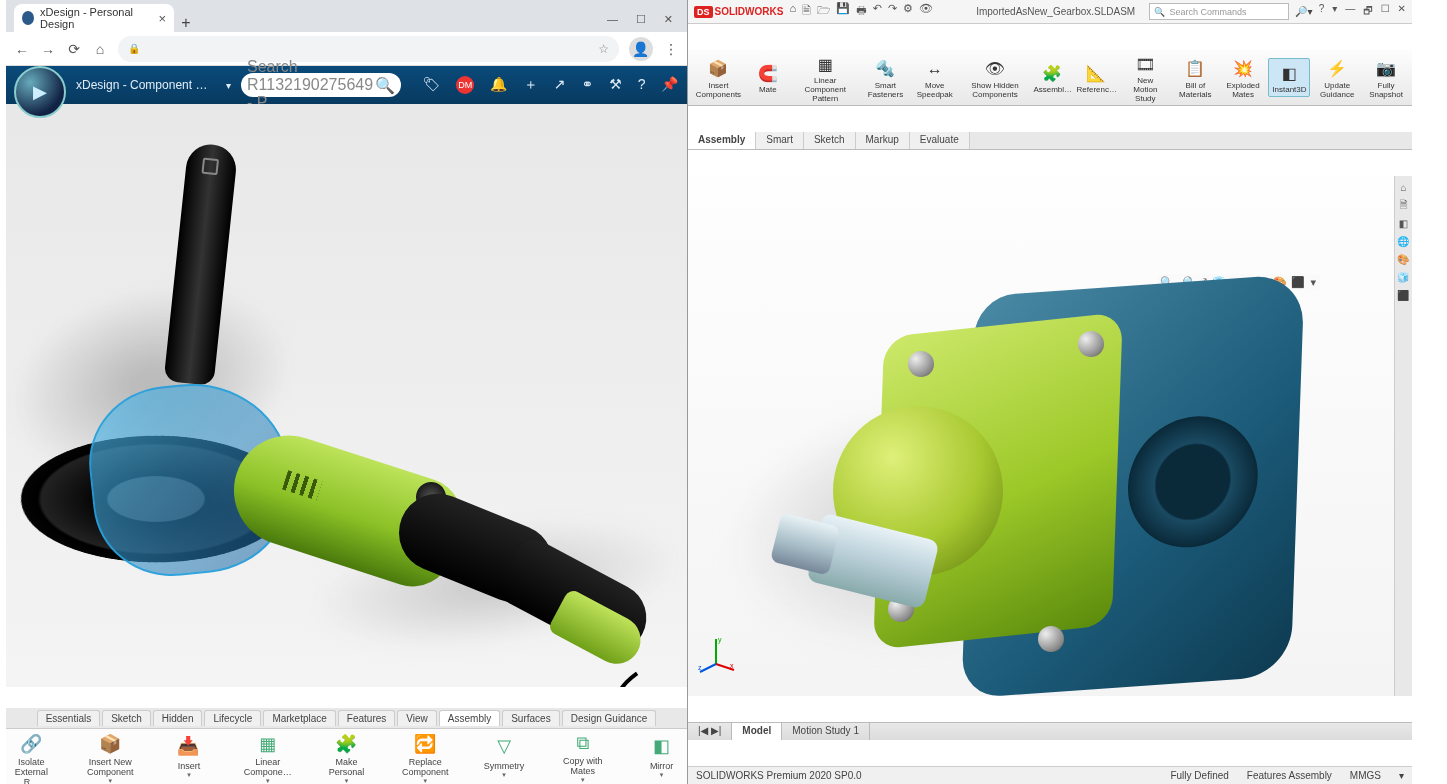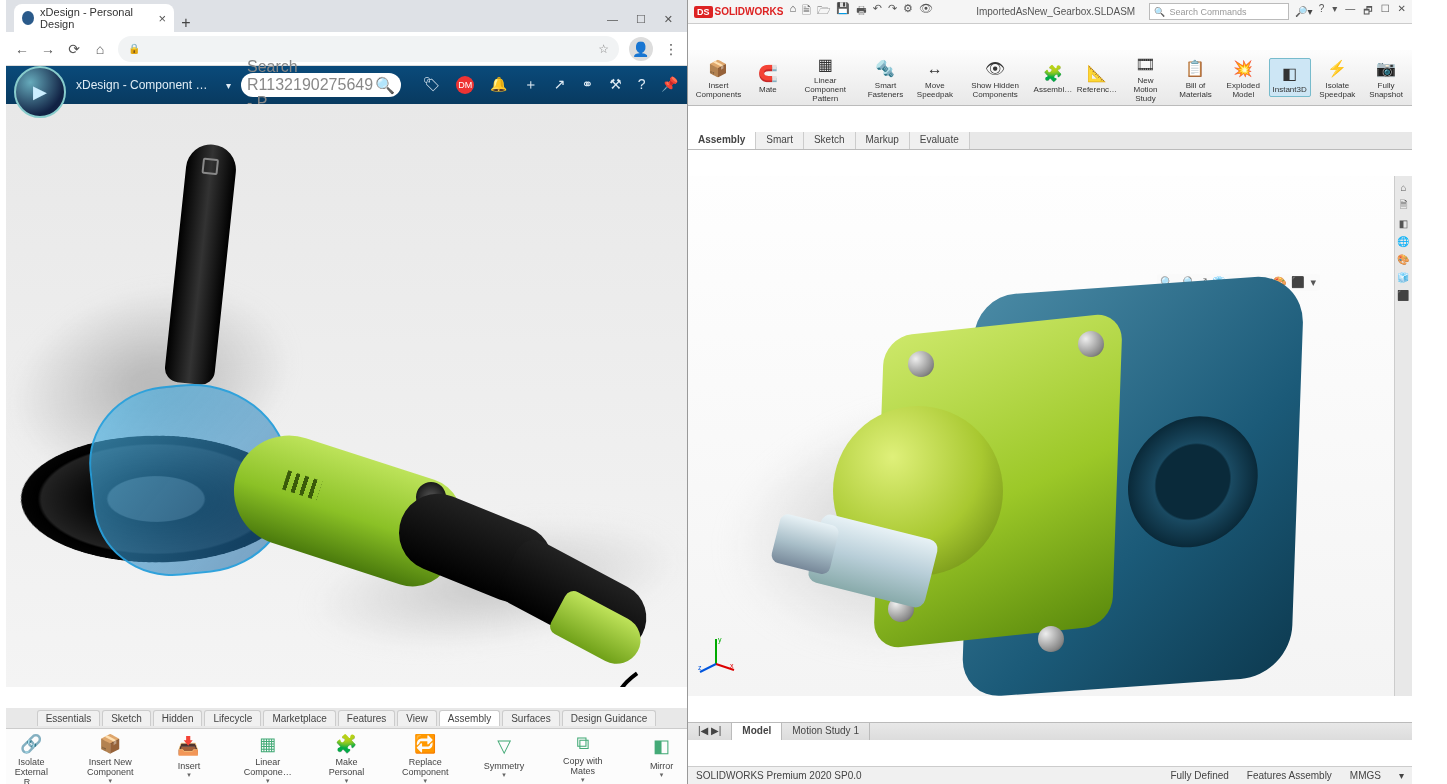"Exploded Model" div { text: Model -> Mates }
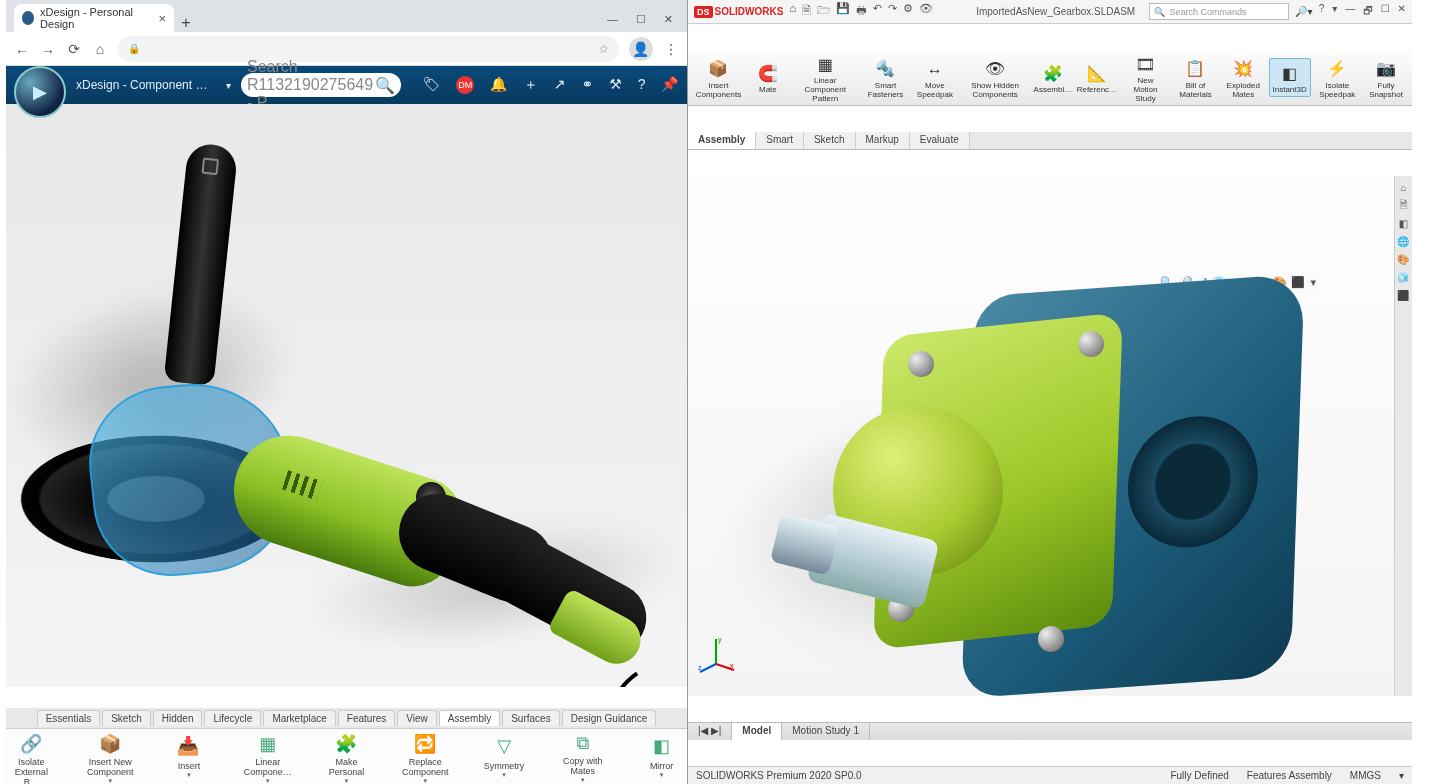"Isolate Speedpak" div { text: Isolate Speedpak -> Update Guidance }
